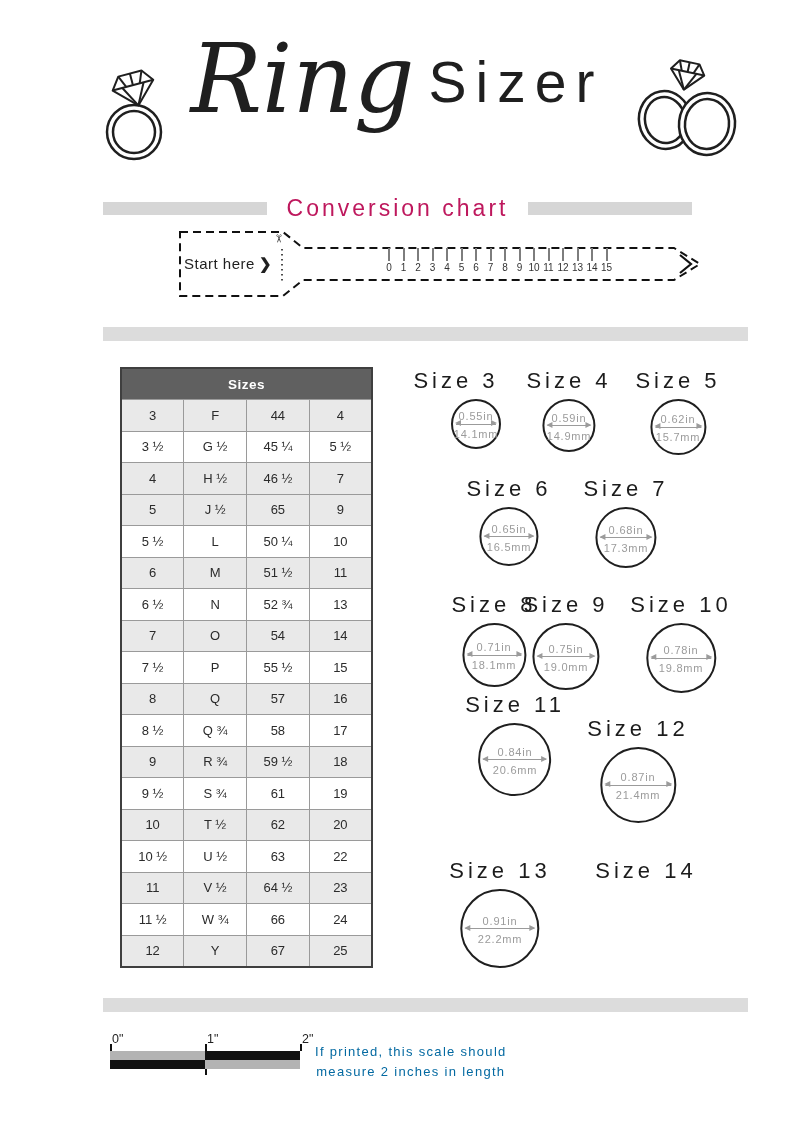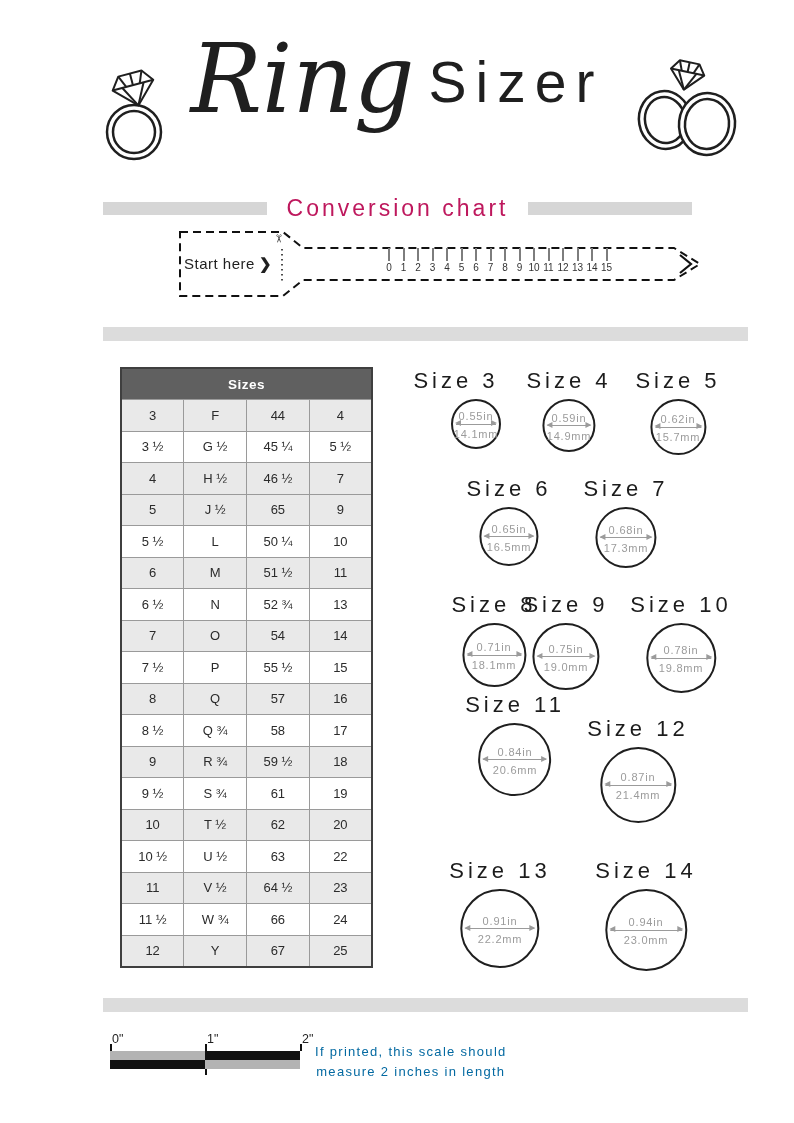"0.94in" div.ring-circle { html: <div> <span>0.94in</span> <div></div> <span>23.0mm</span> </div> -> none }
